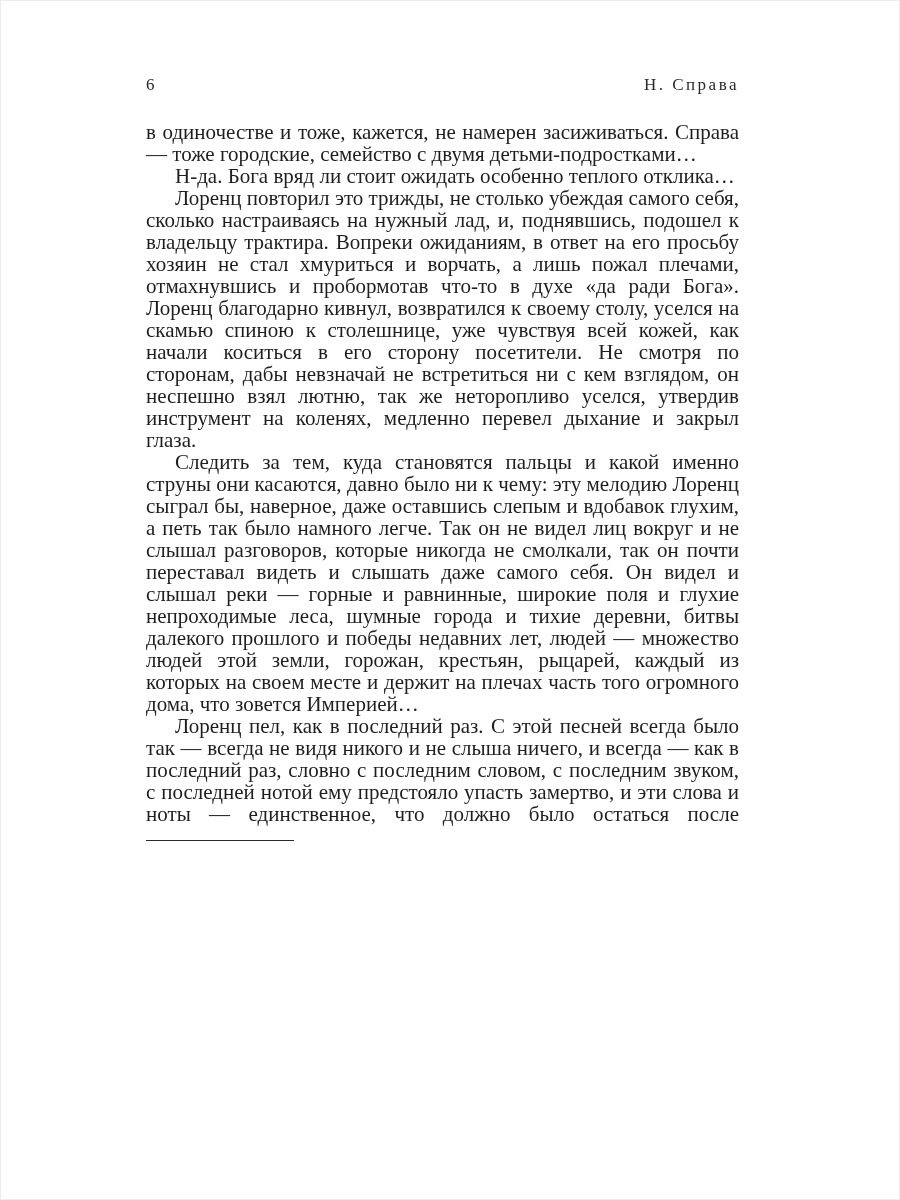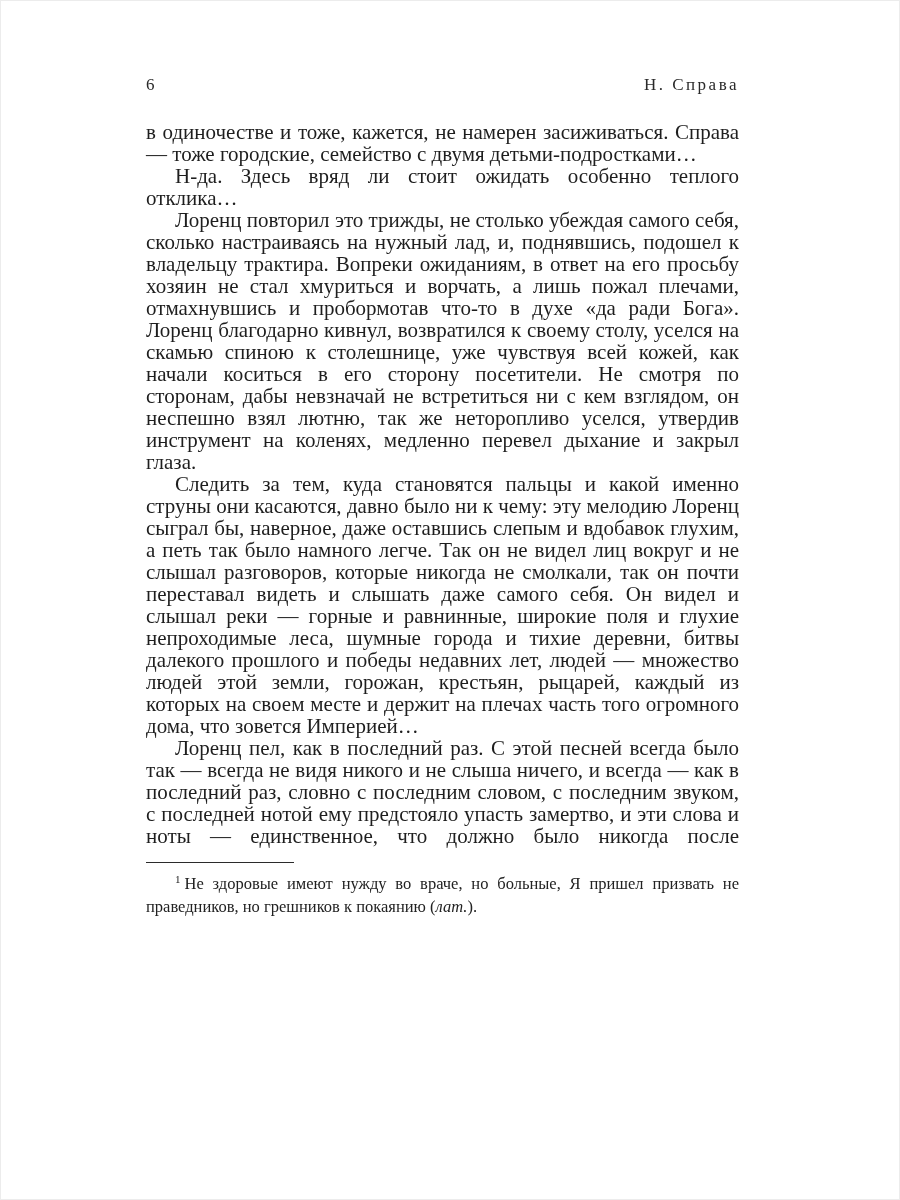"Н-да. Здесь вряд ли стоит" p.para { text: Здесь -> Бога }
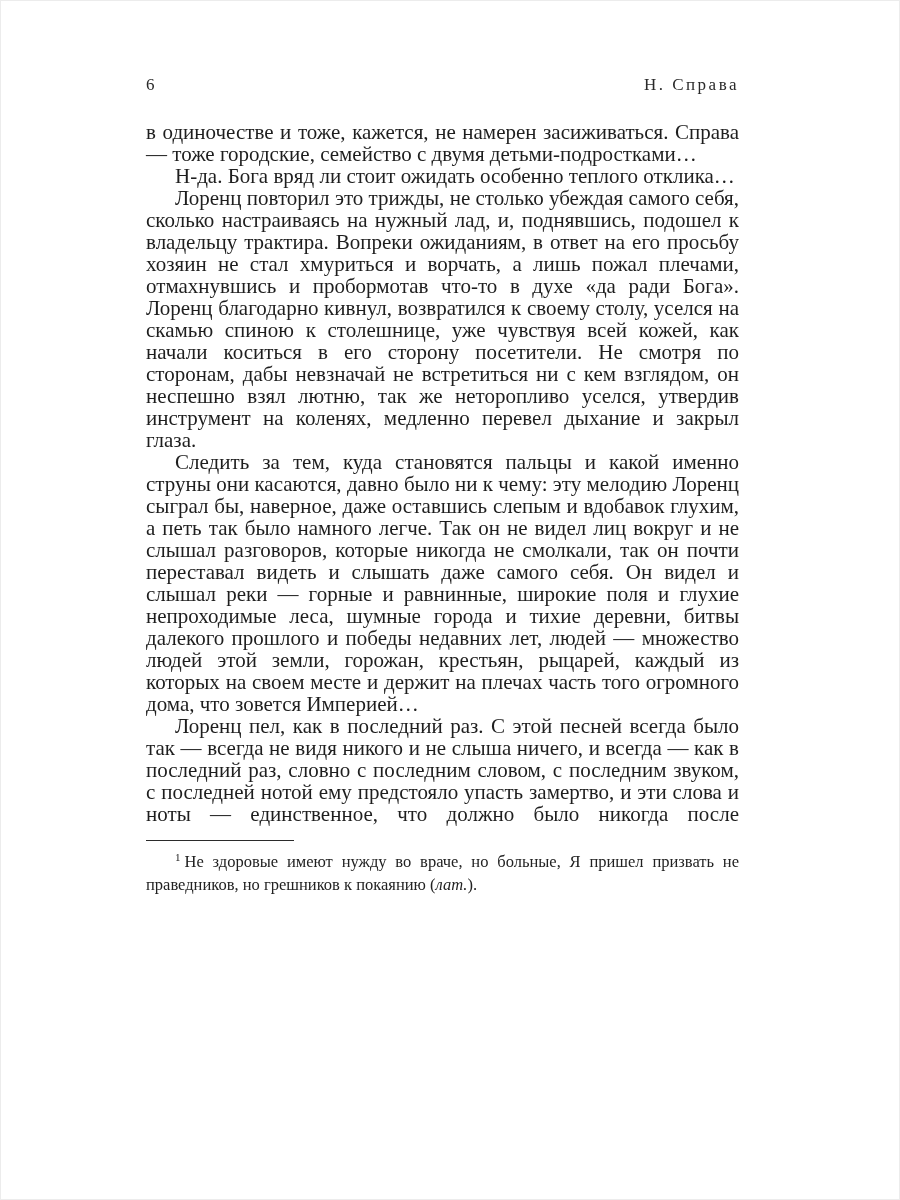"Лоренц пел, как в последний" p.para { text: никогда -> остаться }
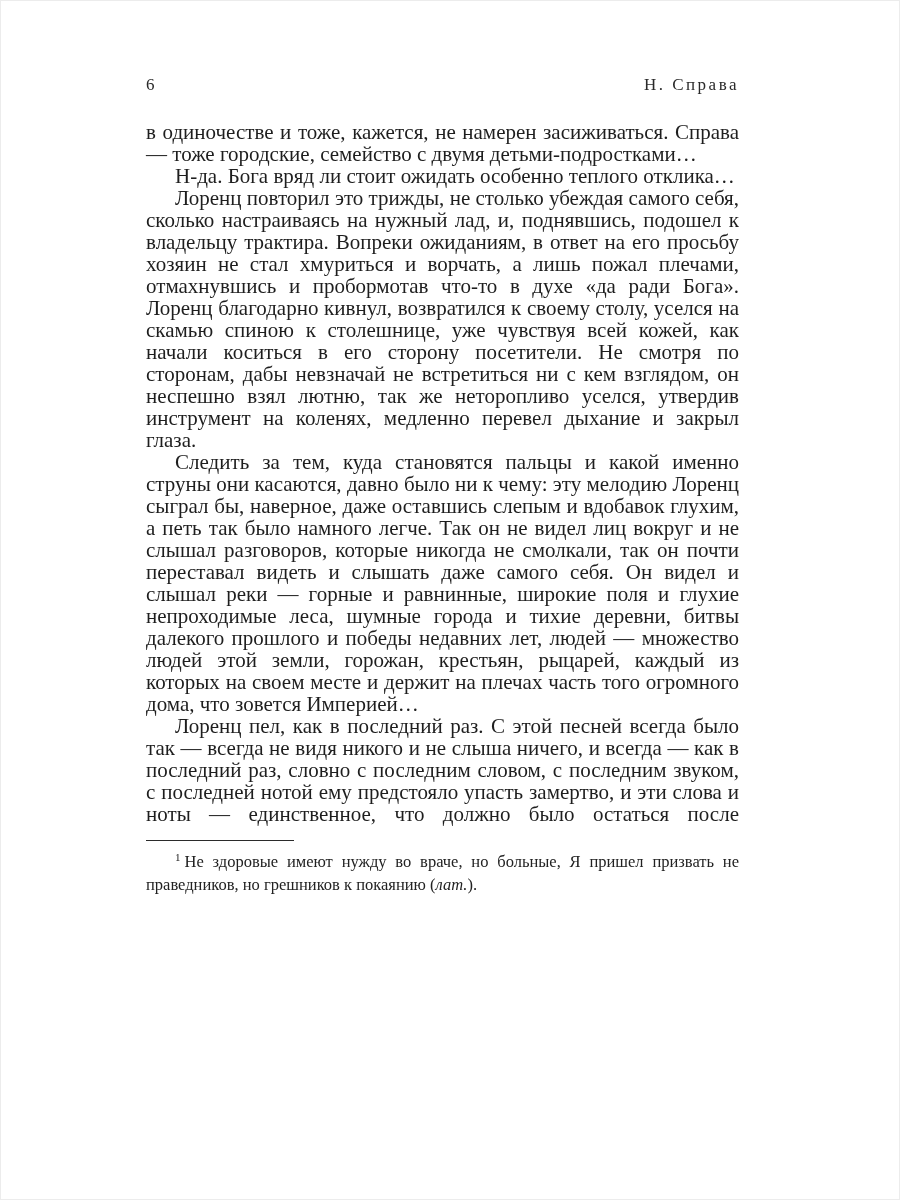"1 Не здоровые имеют нужду" p.footnote { html: <p><sup>1</sup><span>Не здоровые имеют нужду во враче, но больные, Я пришел призвать не праведников, но грешников к покаянию (</span><em>лат.</em><span>).</span></p> -> none }
